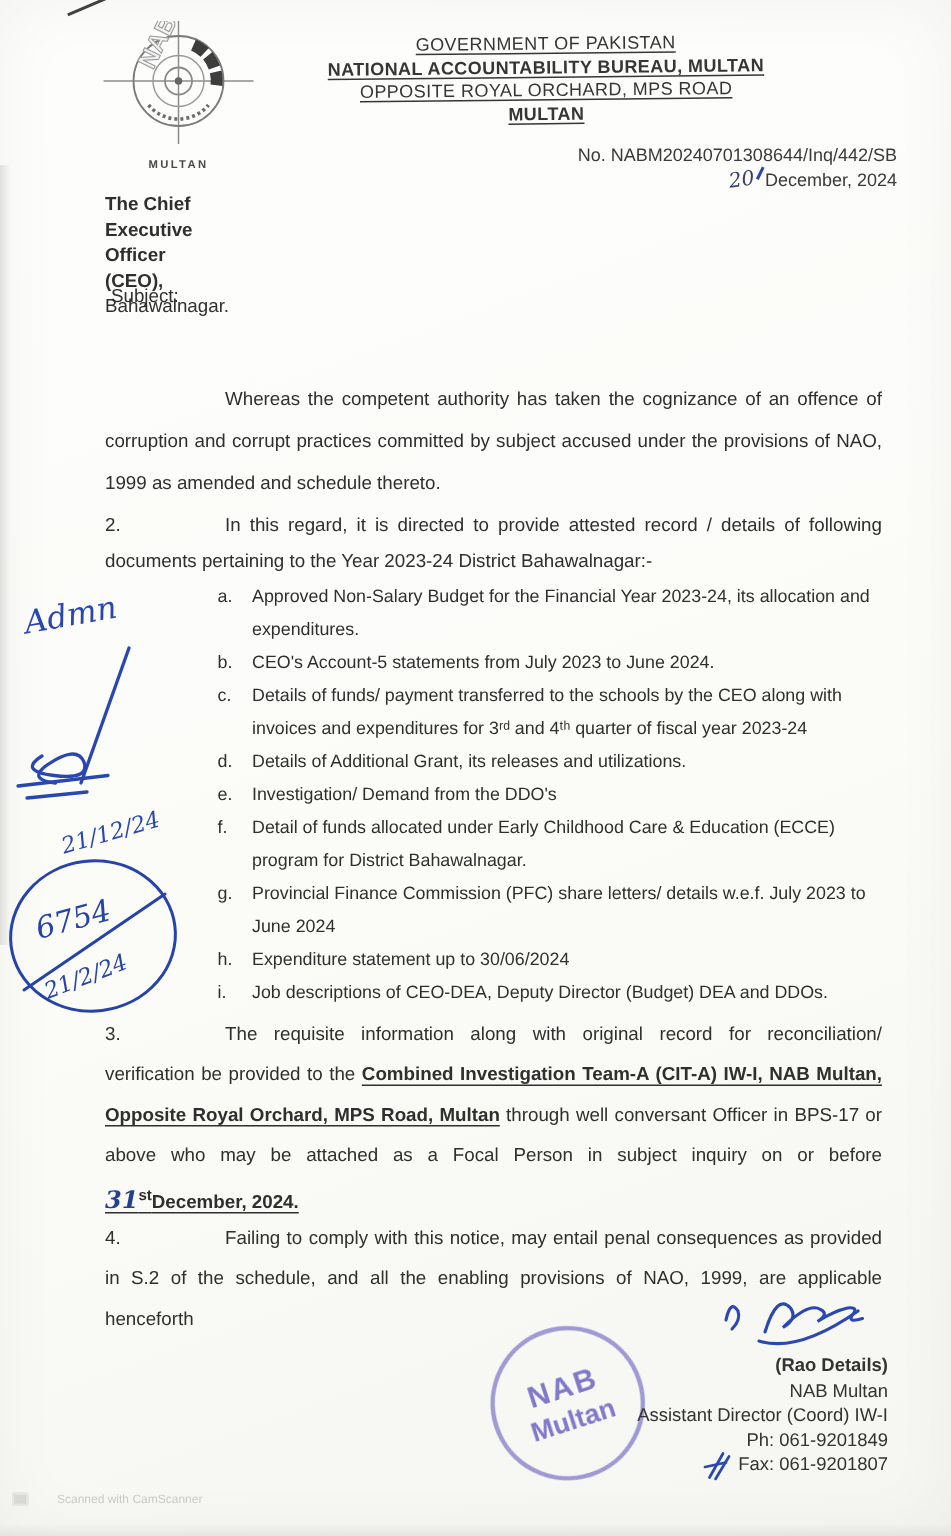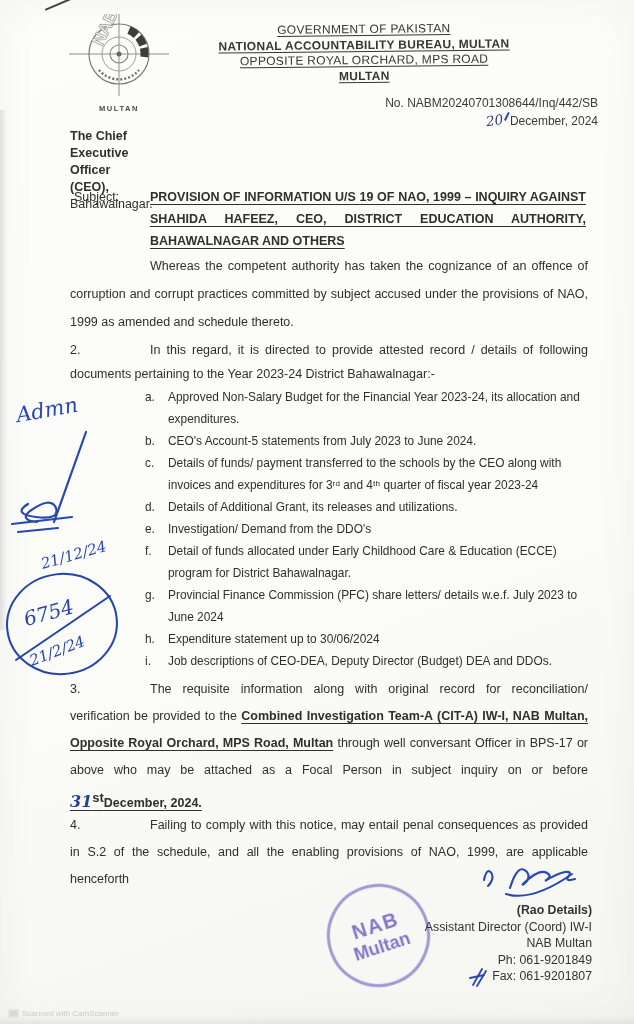"PROVISION OF INFORMATION U/S 19" div.subject-text { html: <div><span>PROVISION OF INFORMATION U/S 19 OF NAO, 1999 – INQUIRY AGAINST SHAHIDA HAFEEZ, CEO, DISTRICT EDUCATION AUTHORITY, BAHAWALNAGAR AND OTHERS</span></div> -> none }
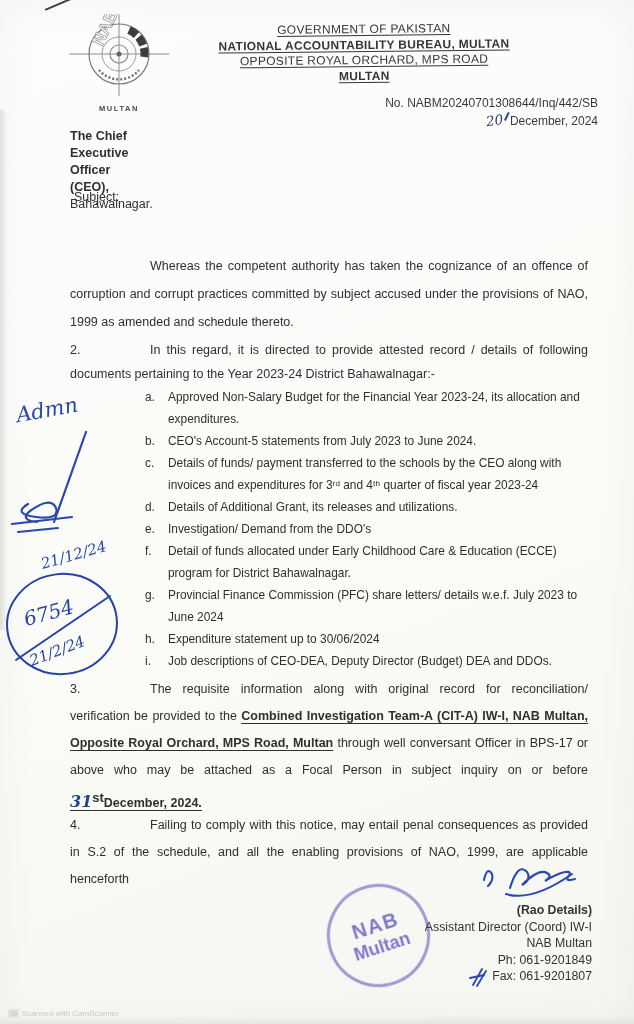"st" .deadline sup { font-size: 13px -> 10px }
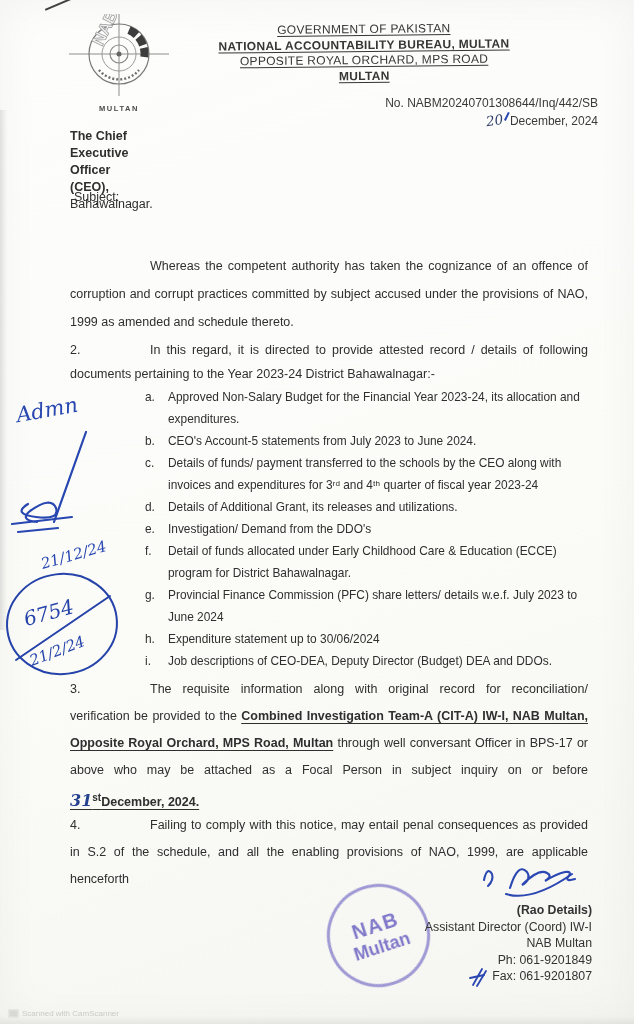"Assistant Director (Coord) IW-I" div { order: before "NAB Multan" -> after "NAB Multan" }
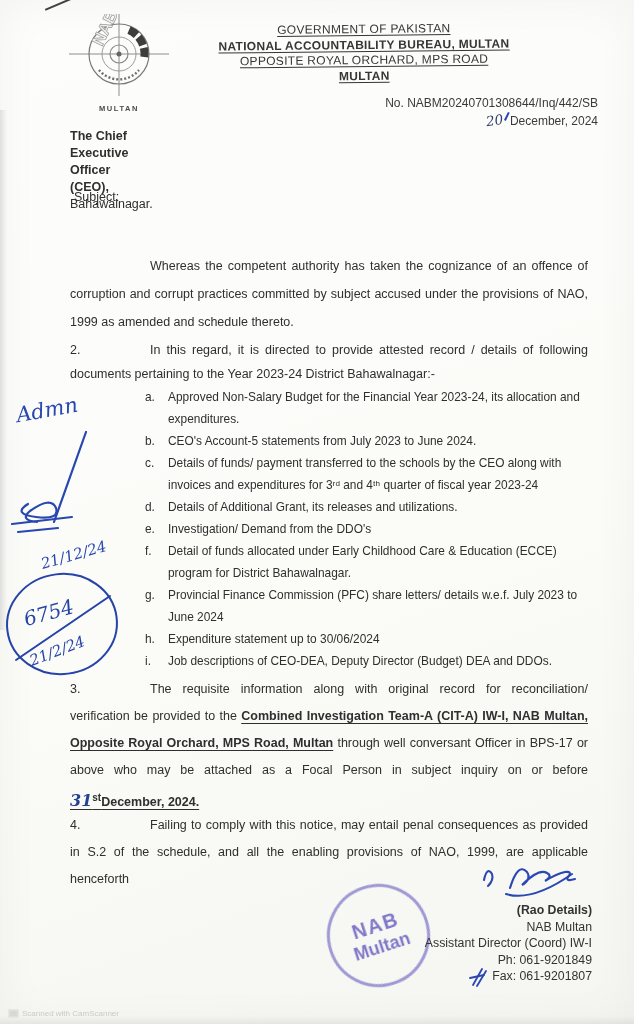"Scanned with CamScanner" .watermark { bottom: 6px -> 20px; gap: 3px -> 19px }
